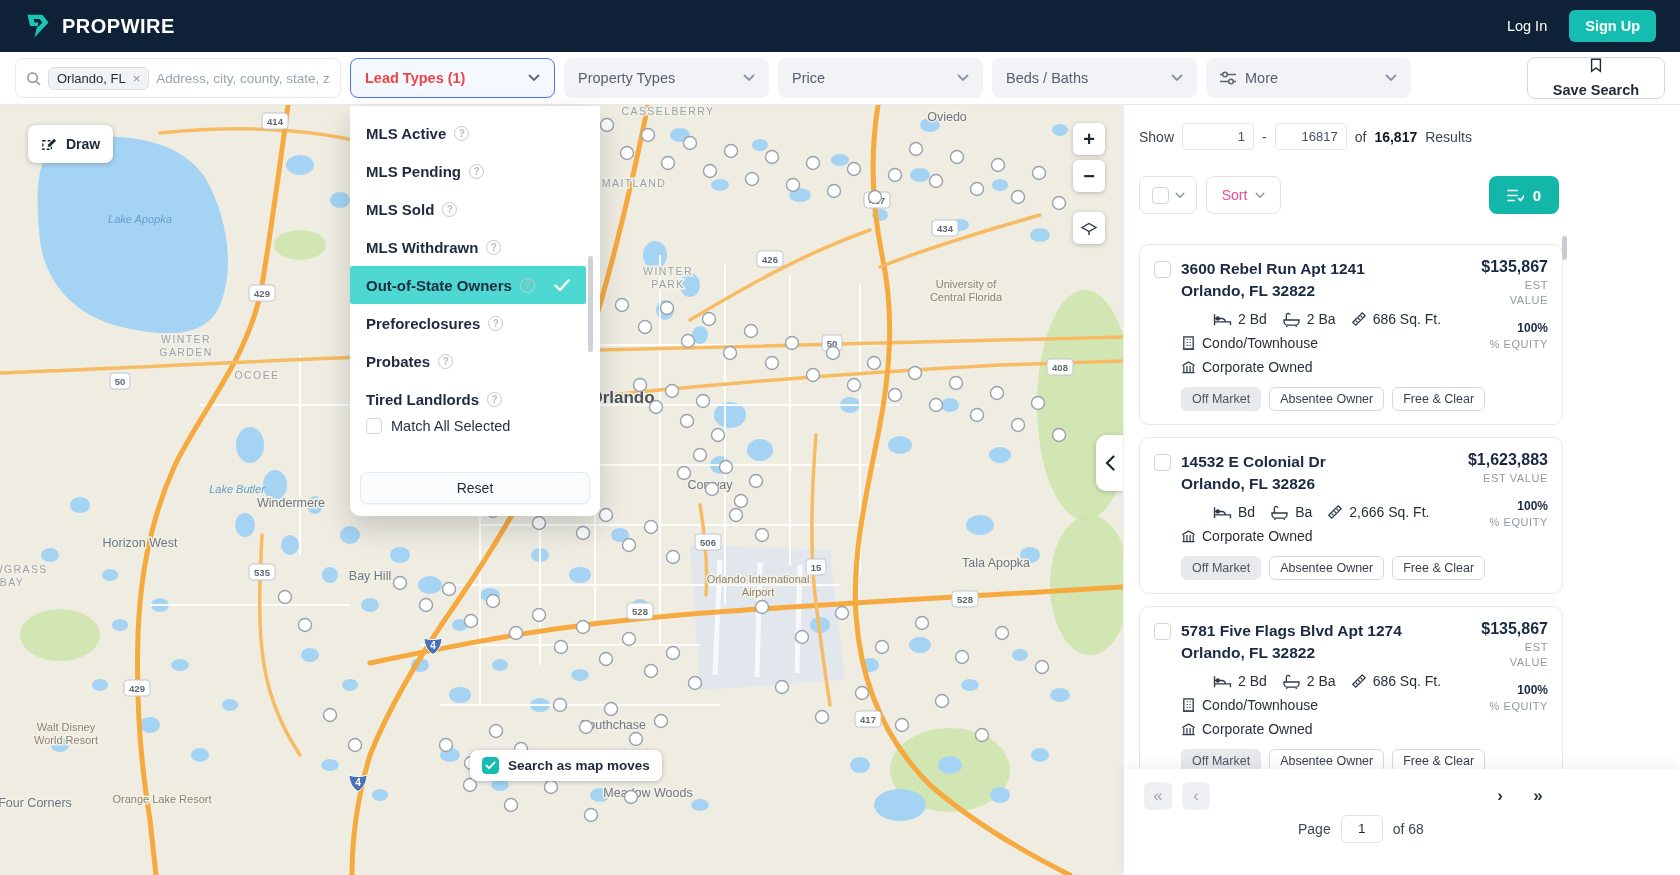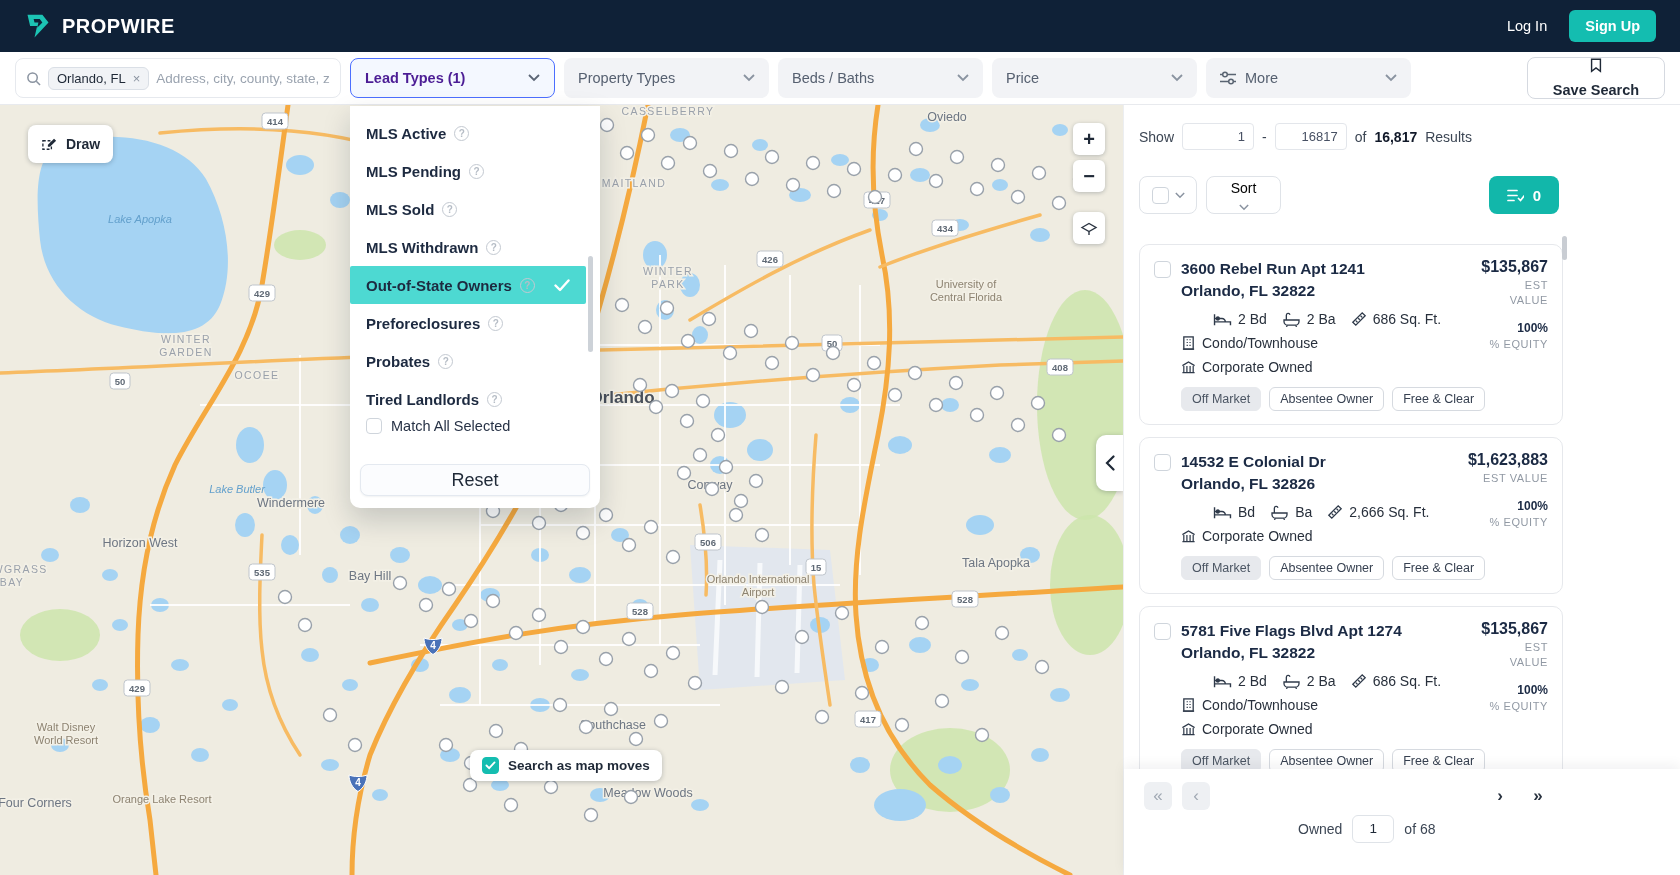"Lead Types (1)" .fbtn.active { color: #4c1d95 -> #ef4444 }
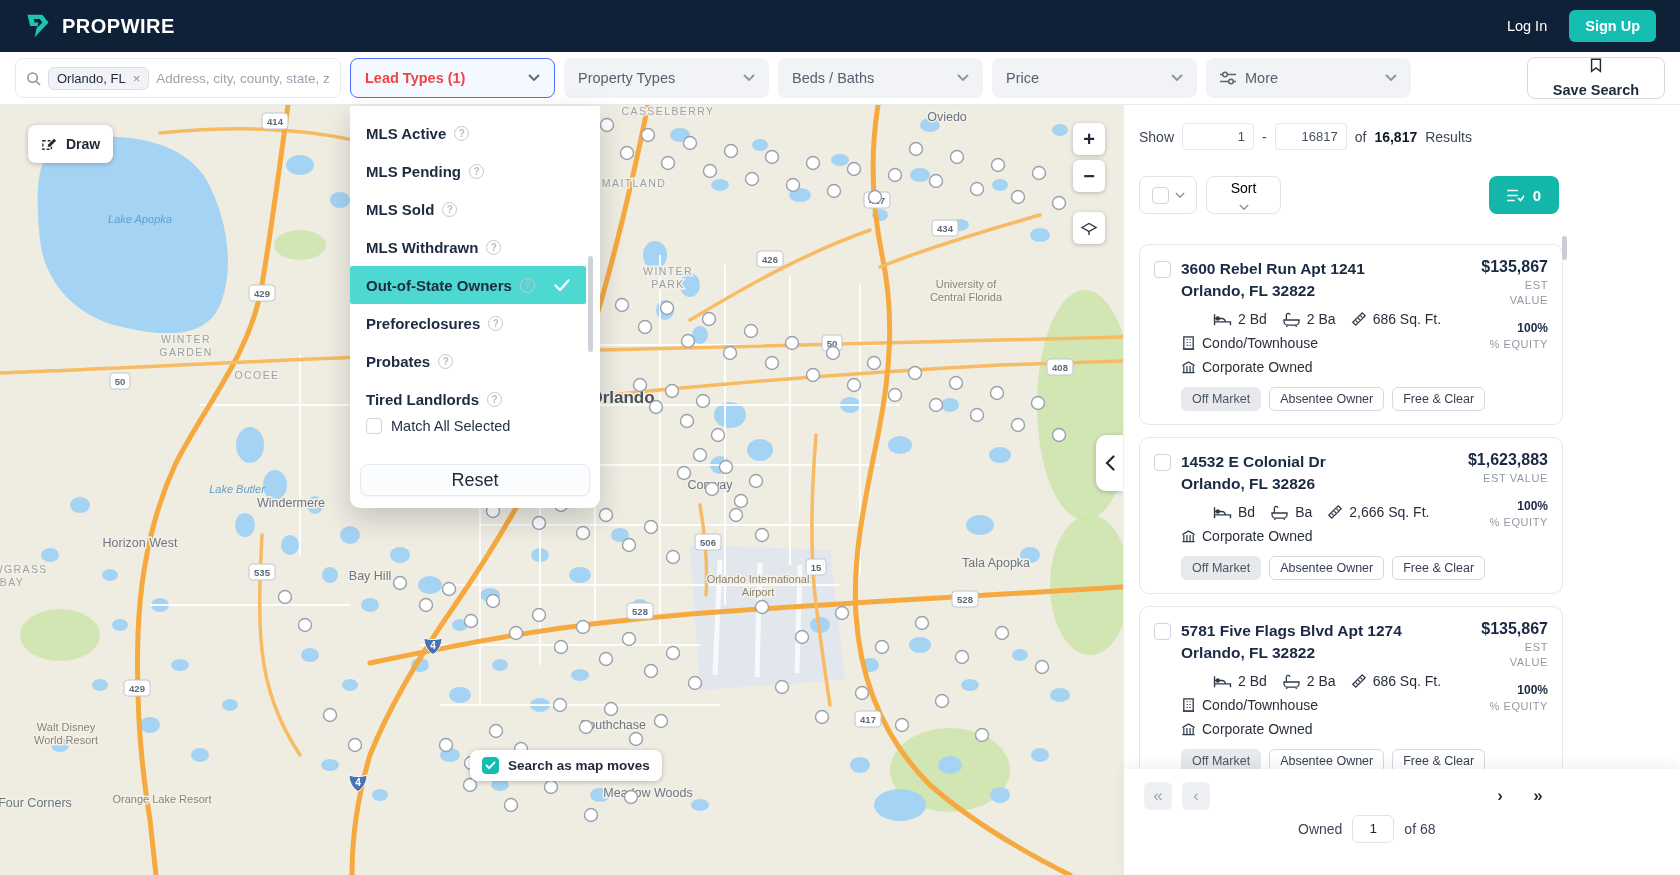"Beds / Baths" button.fbtn { order: before "Price" -> after "Price" }
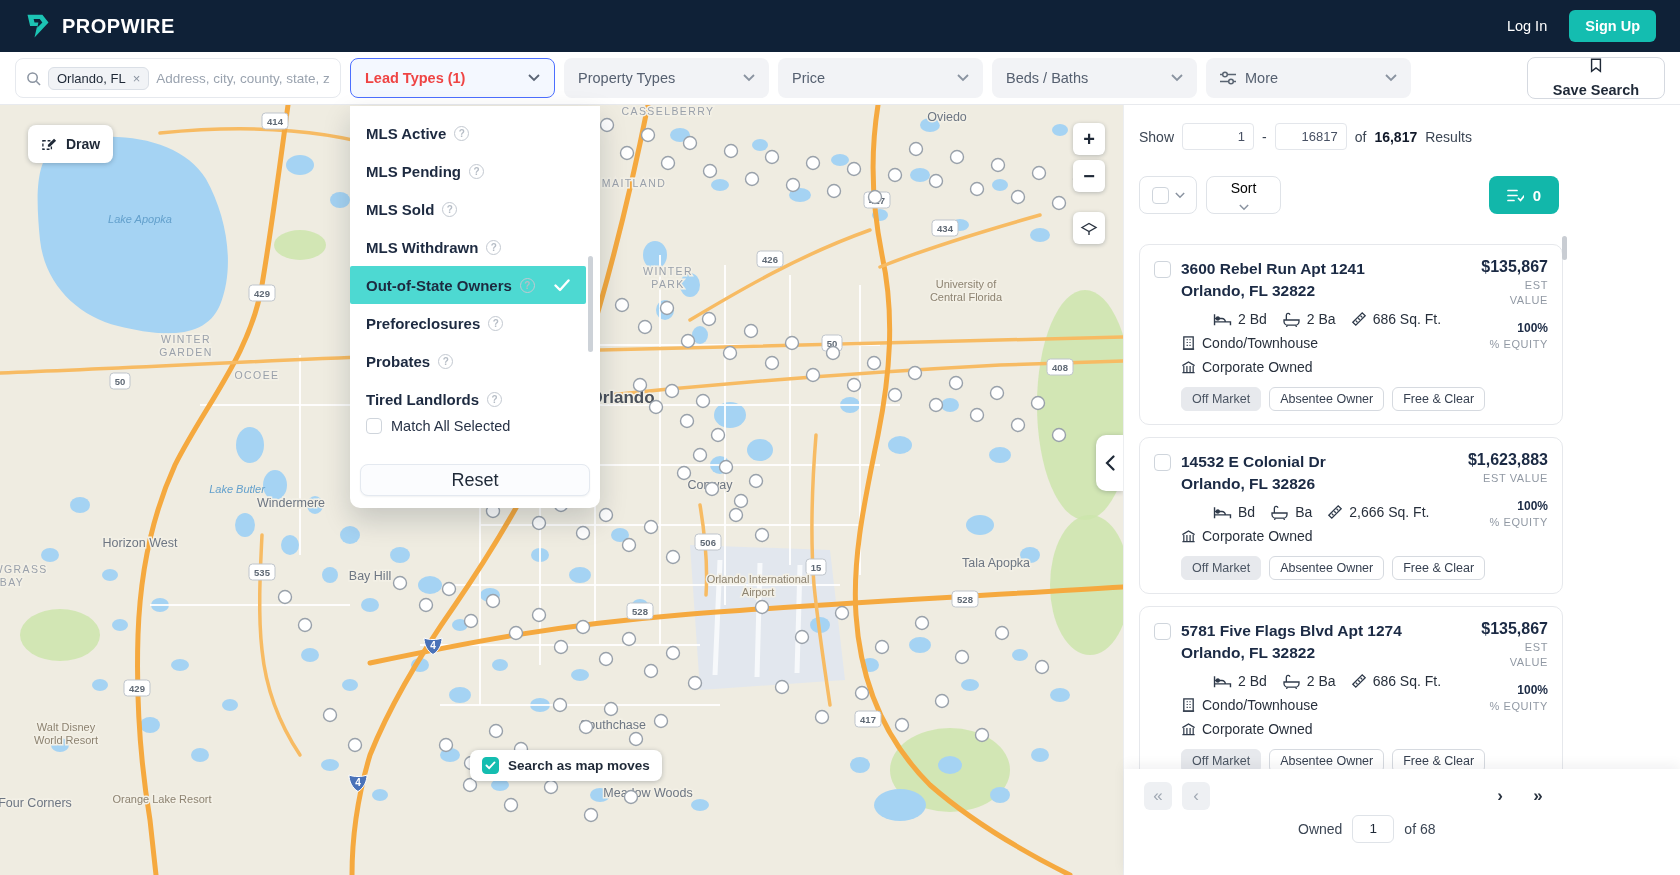"Sort" .sortbtn { color: #000000 -> #ec4899; flex-direction: column -> none }
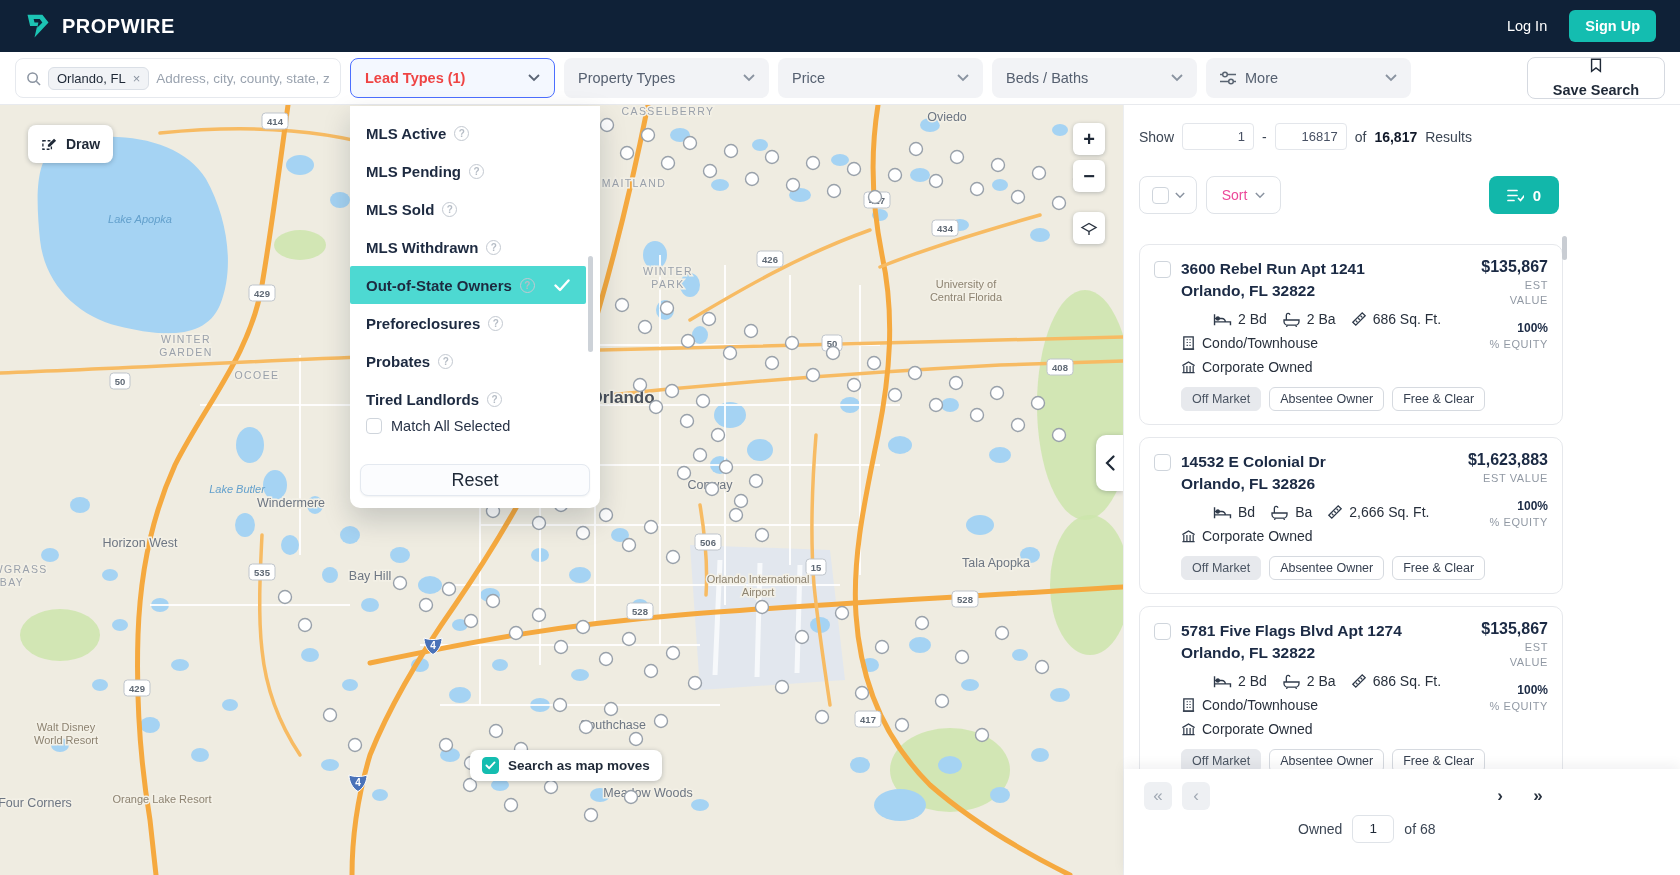"Reset" .resetbtn { font-size: 18px -> 14px; margin: 12px 10px 12px -> 20px 10px 12px }
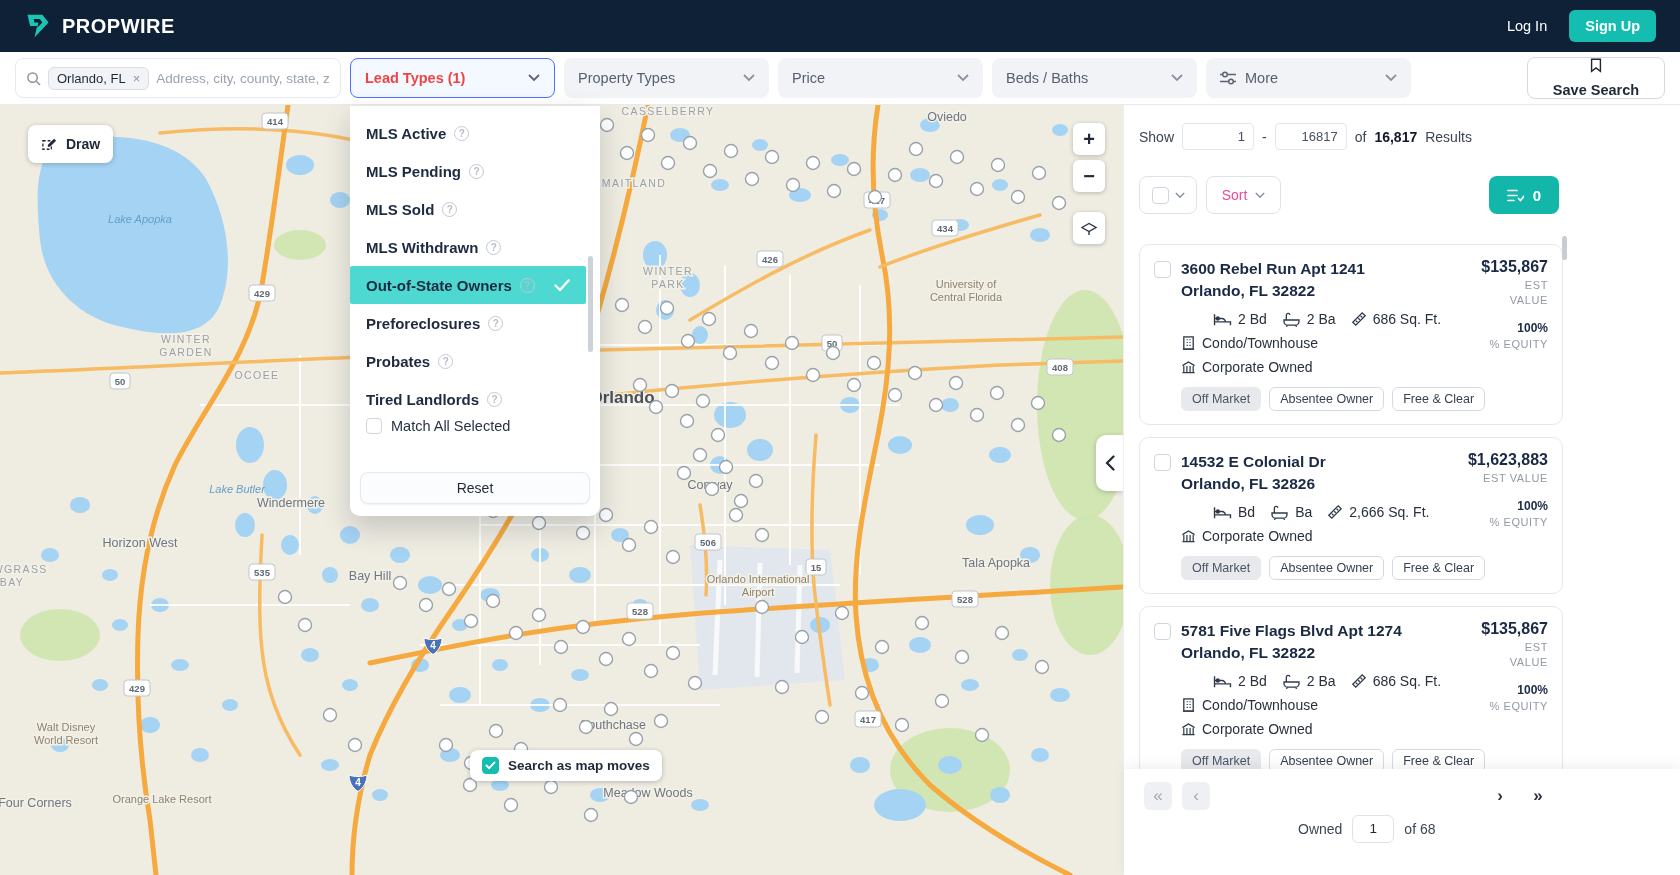"Owned" span.pagelabel { text: Owned -> Page }
